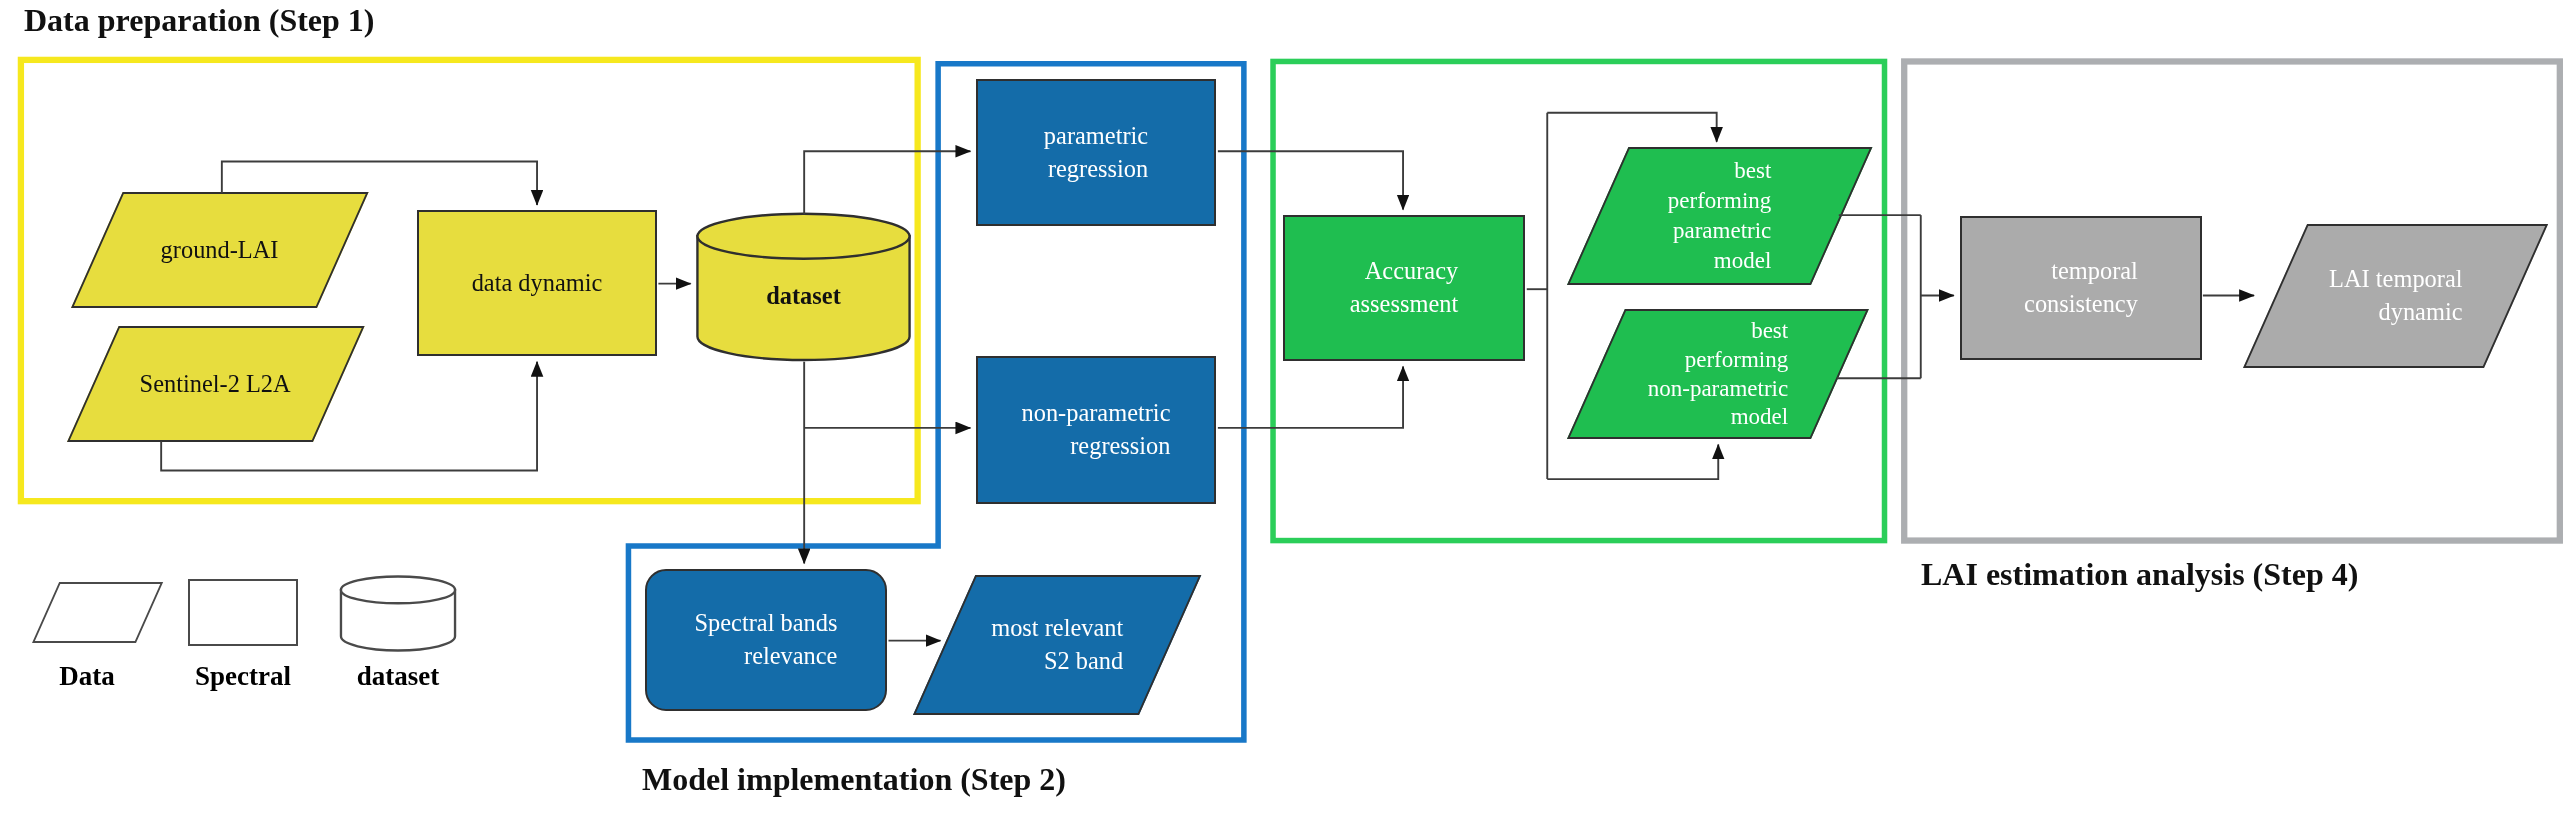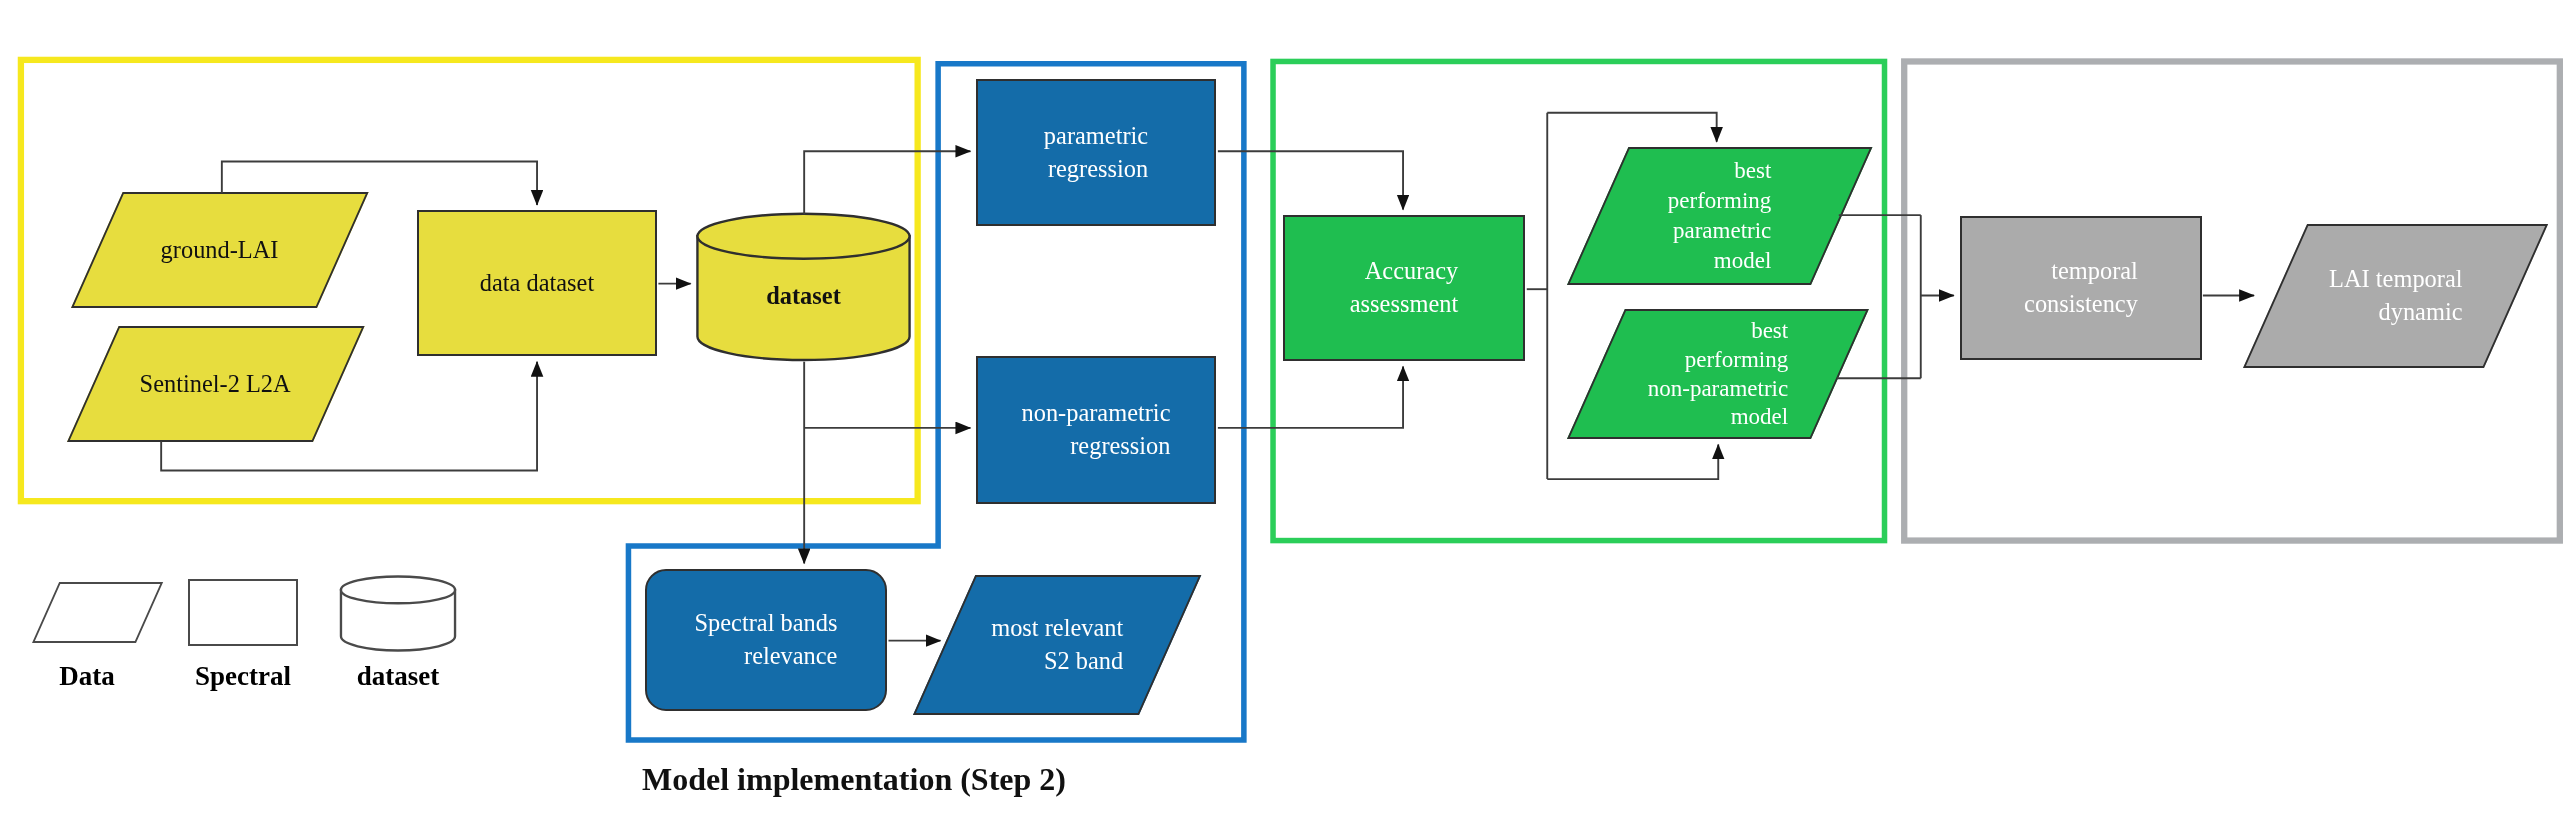"Data preparation (Step 1)" div.step-title { html: none -> <div>Data preparation (Step 1)</div> }
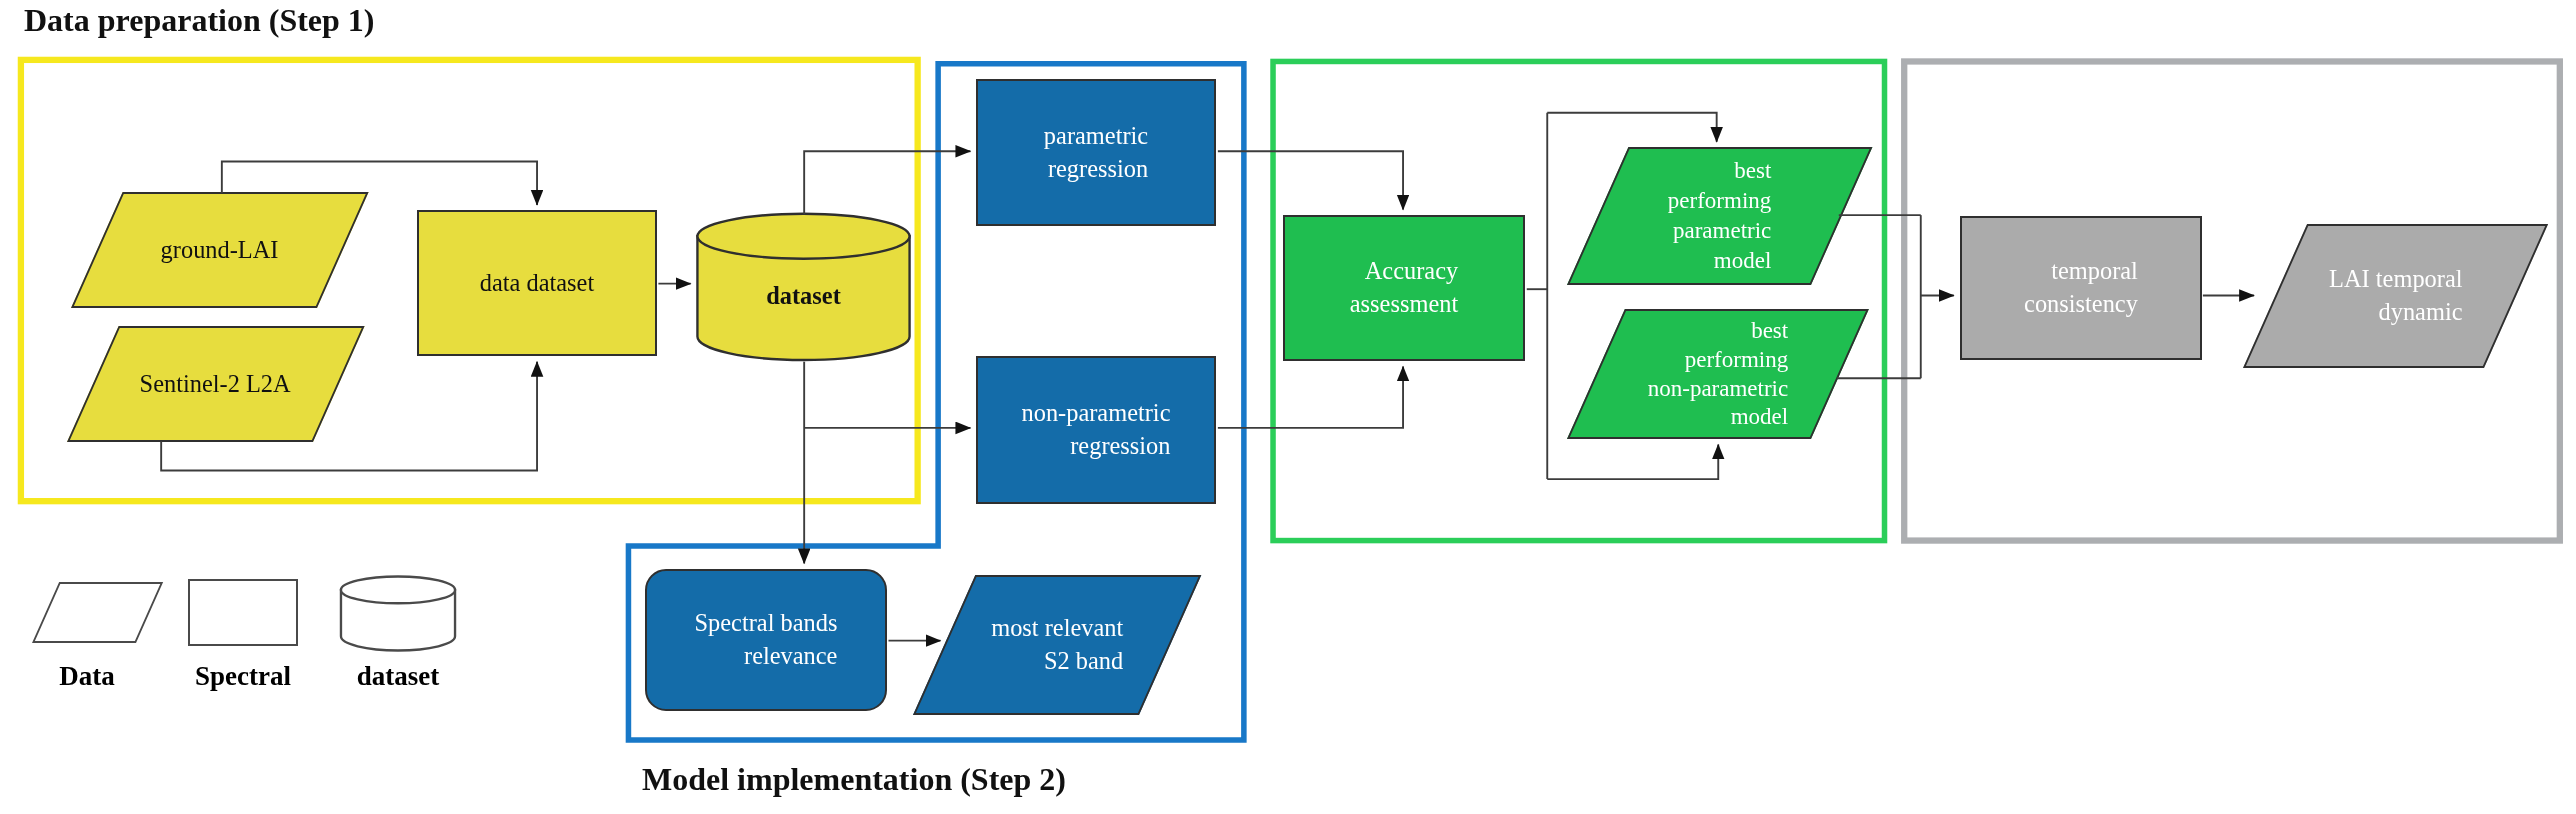"data dataset" div.label { text: dataset -> dynamic }
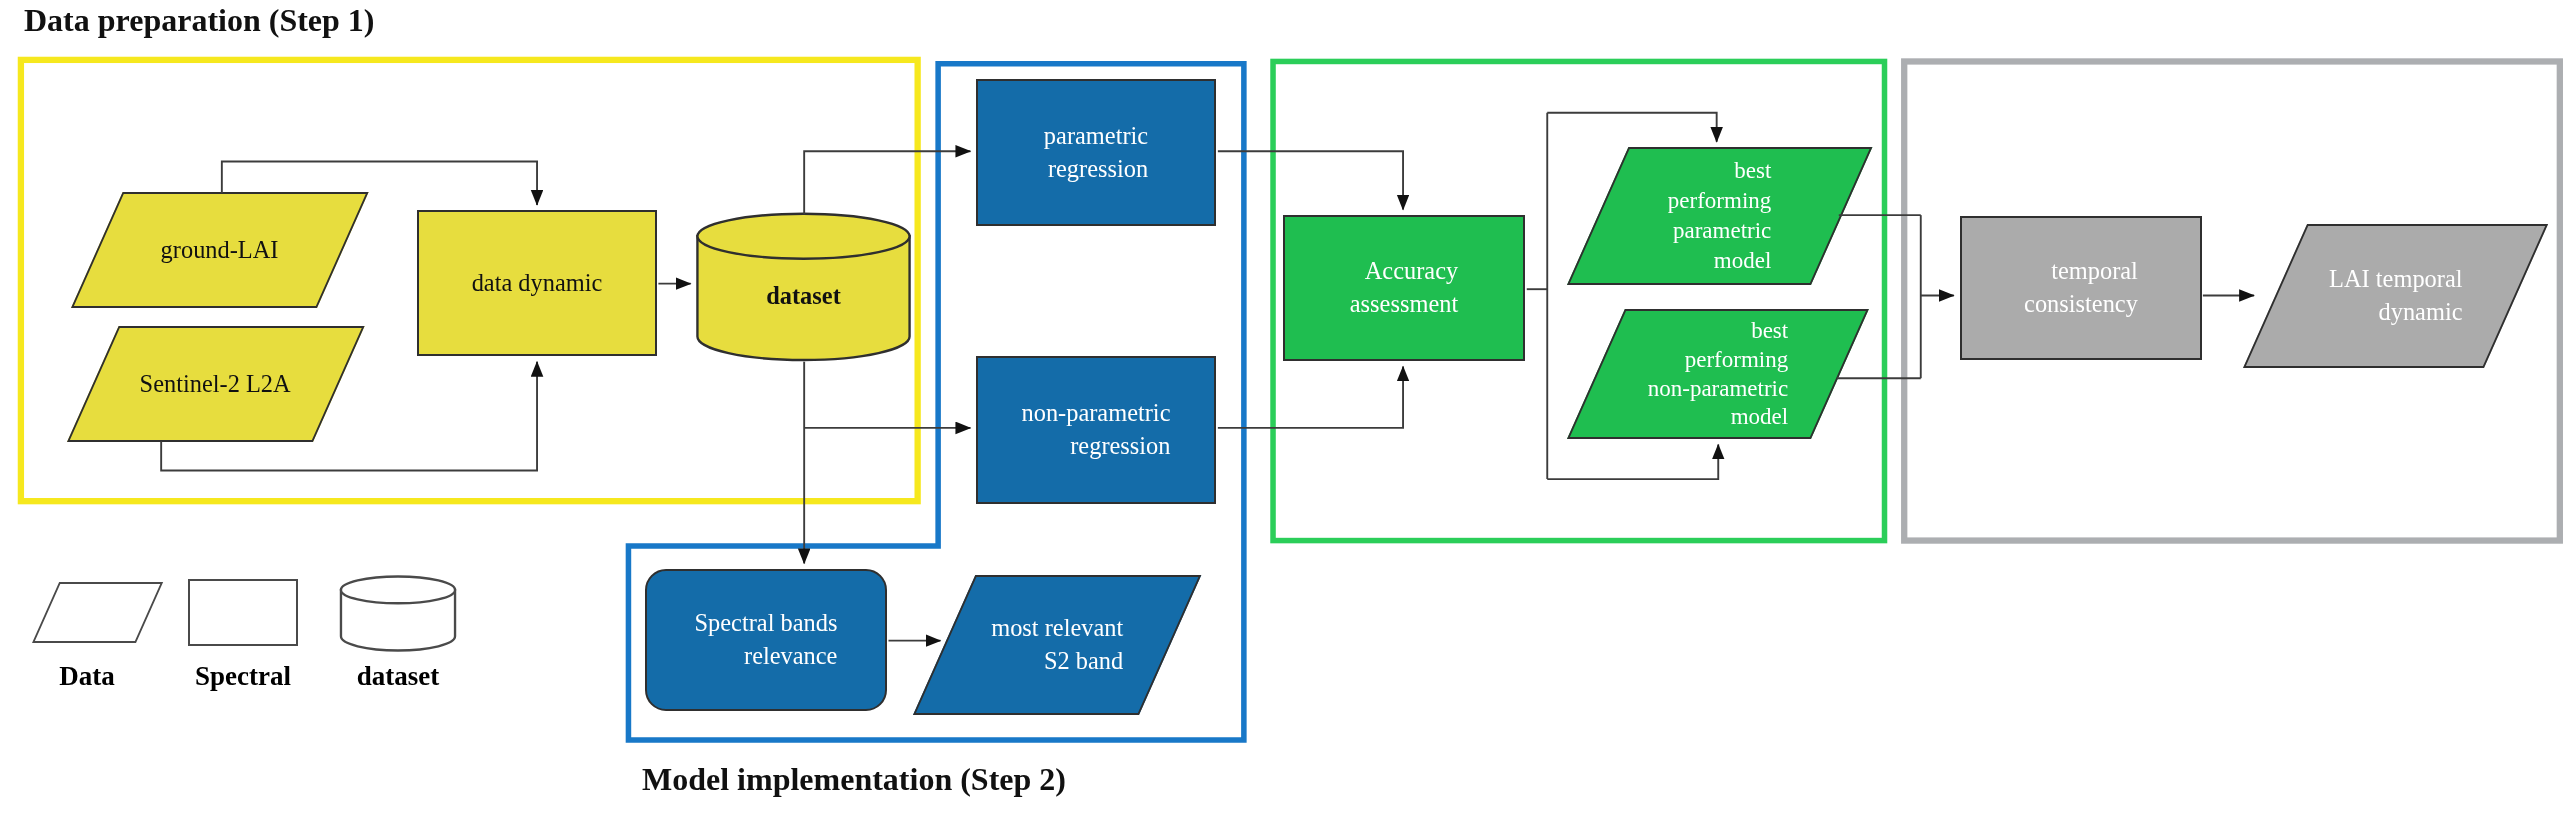"LAI estimation analysis (Step 4)" div.step-title { html: none -> <div>LAI estimation analysis (Step 4)</div> }
